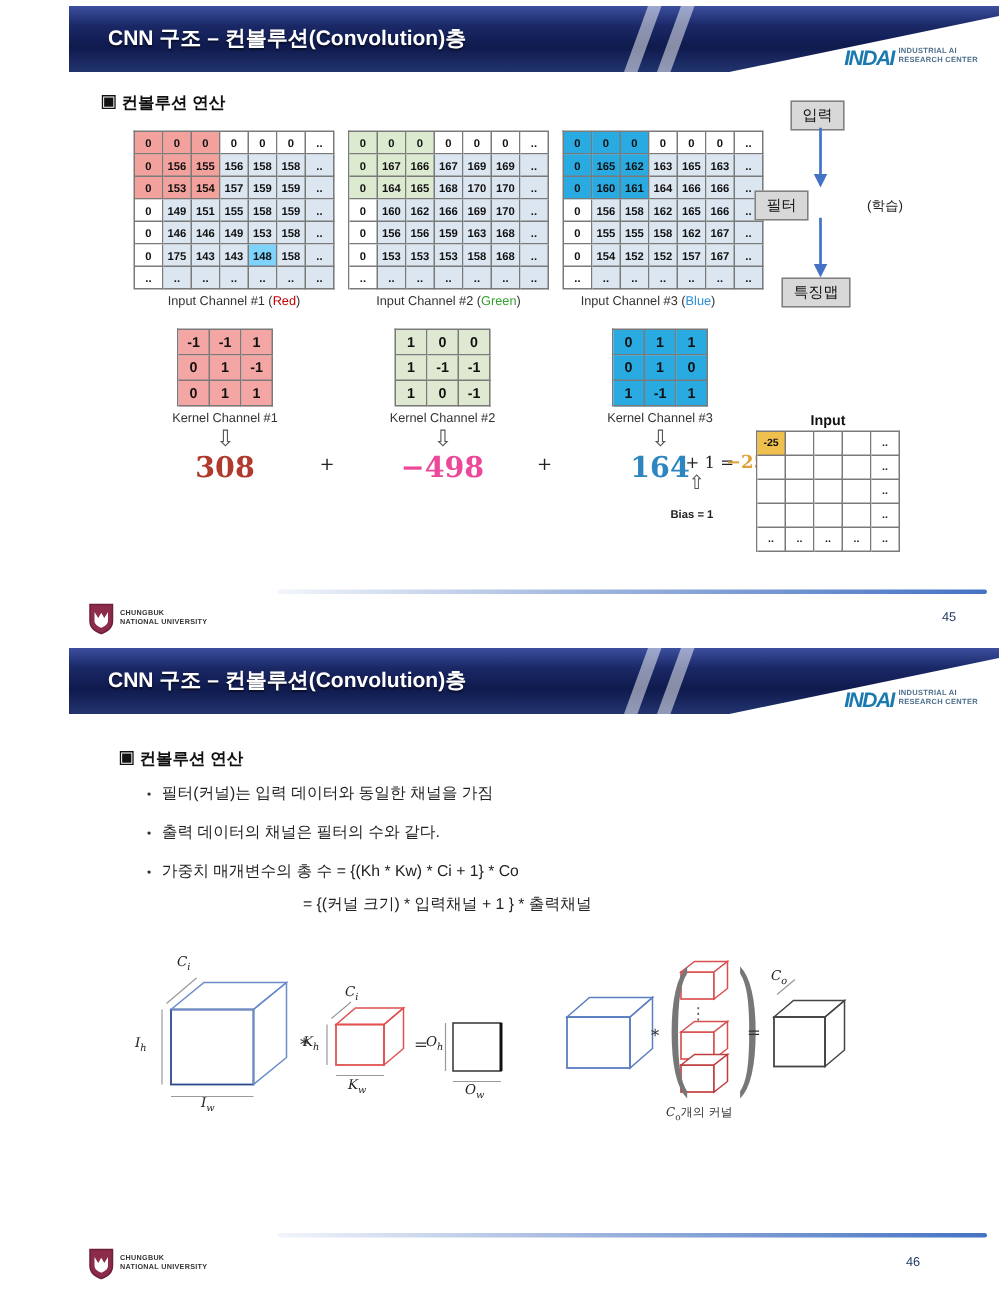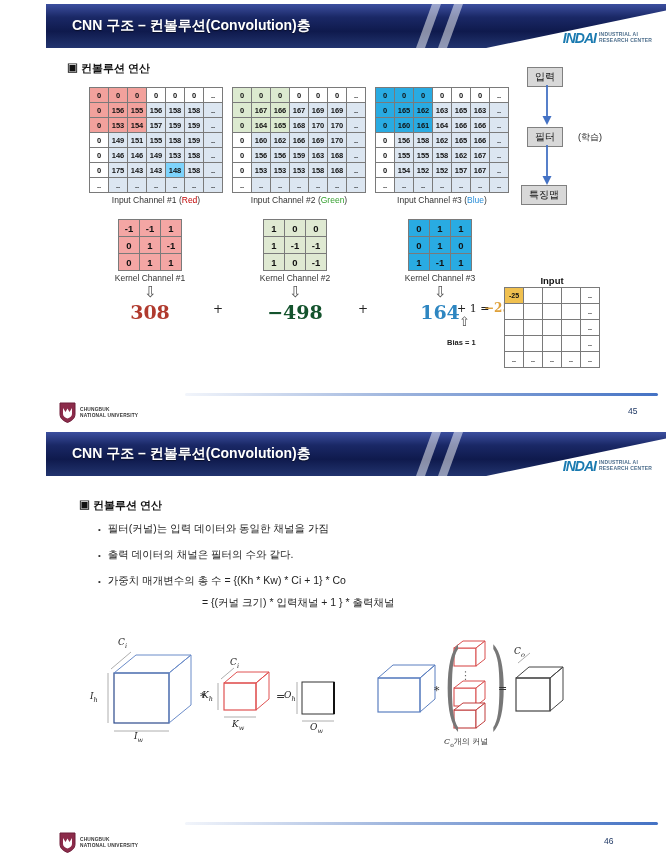"필터" div.flow-box { left: 527px -> 503px }
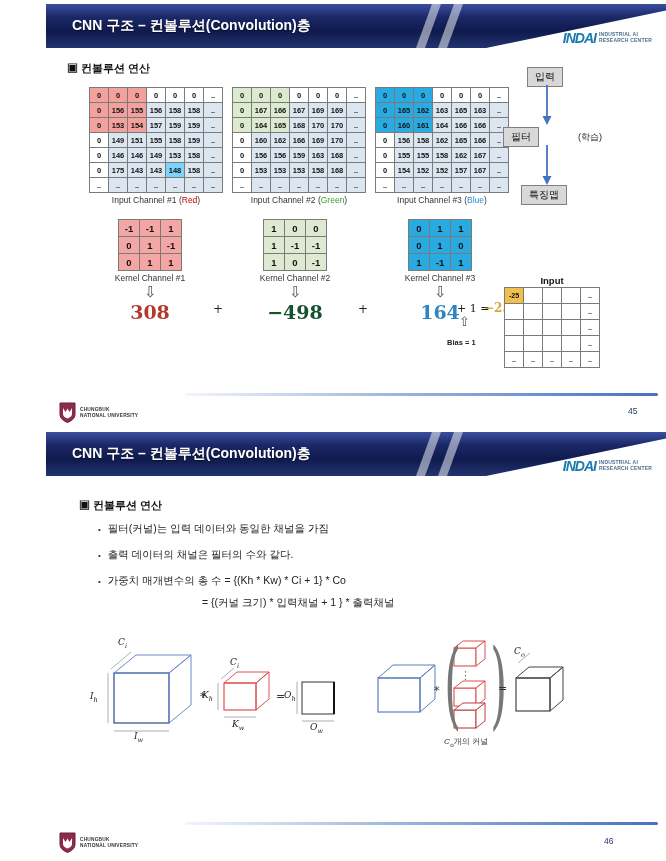"Input Channel #3 (Blue)" div.chan-label { left: 375px -> 365px }
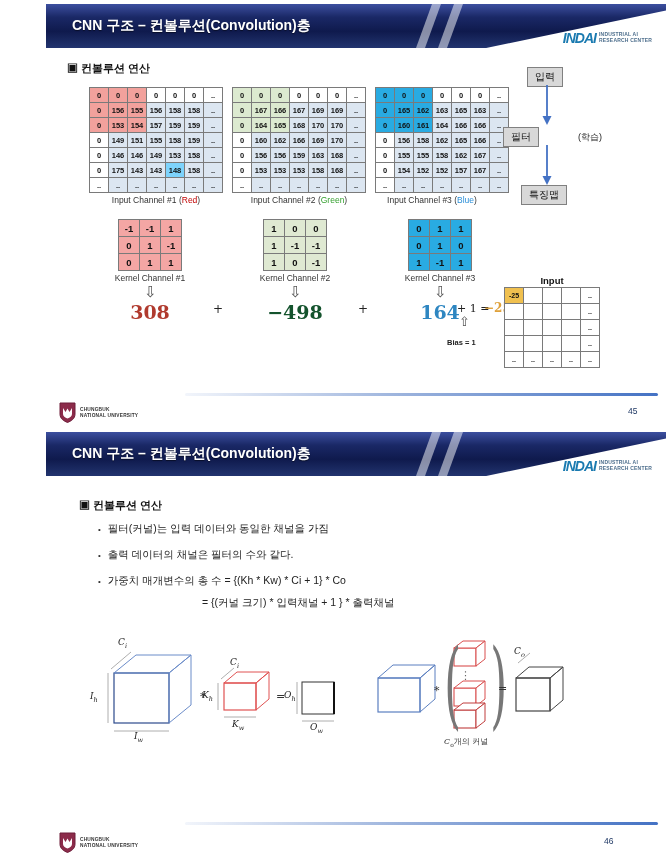"−498" div.calcv { color: #14532d -> #ec4899 }
